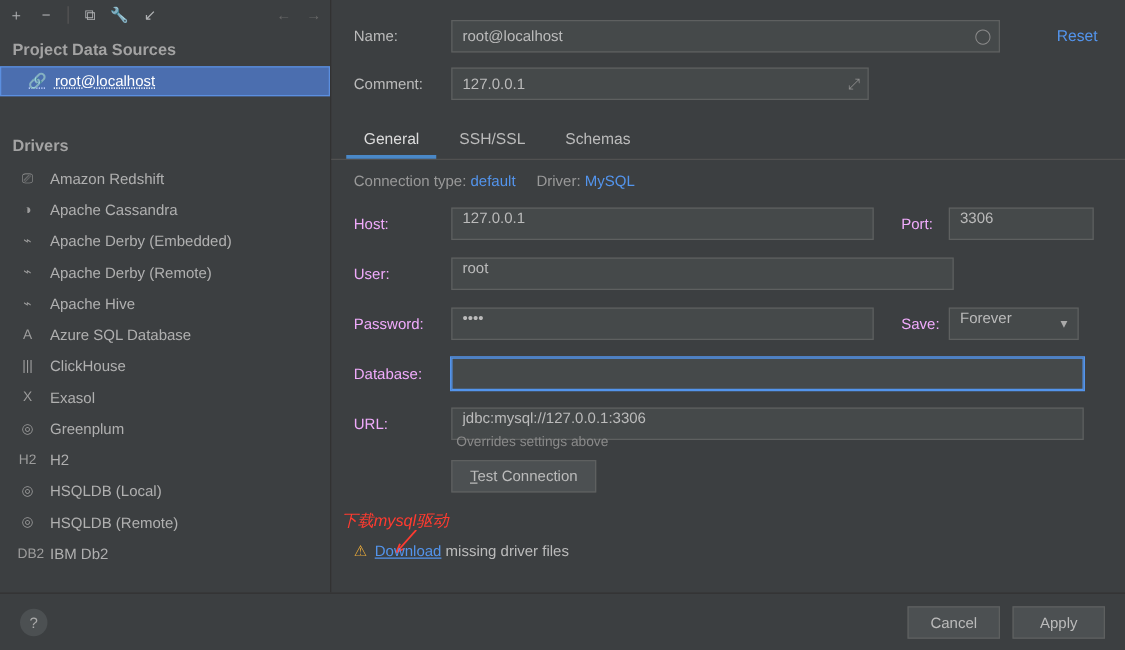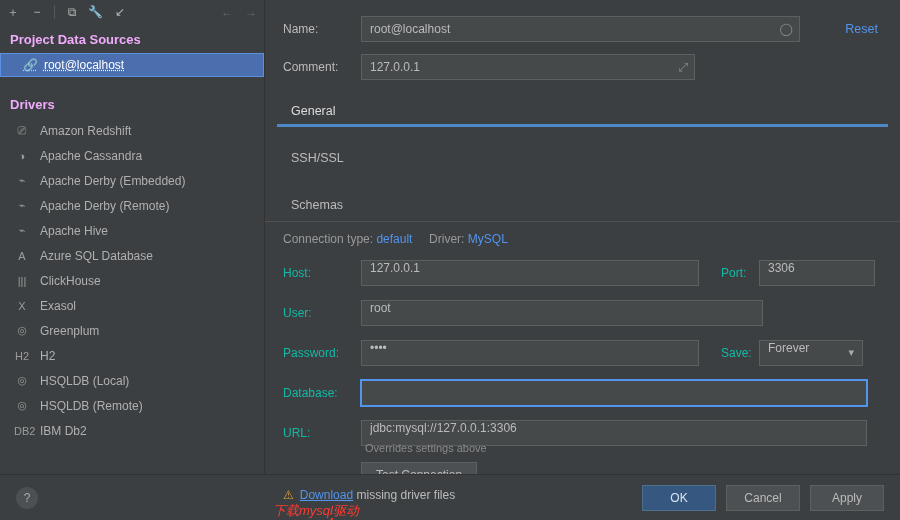"Project Data Sources" .section-title { color: #f0abfc -> #a3a3a3 }
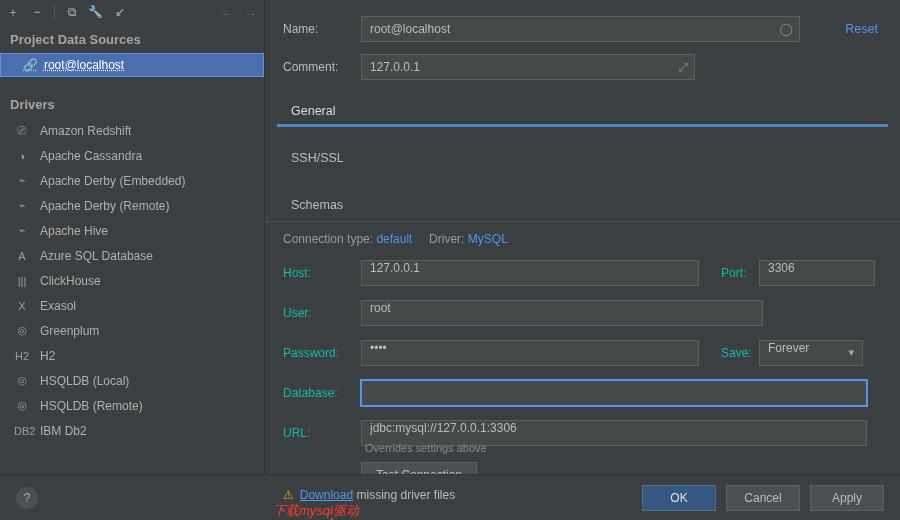"Drivers" div.section-title { margin-top: 12px -> 24px }
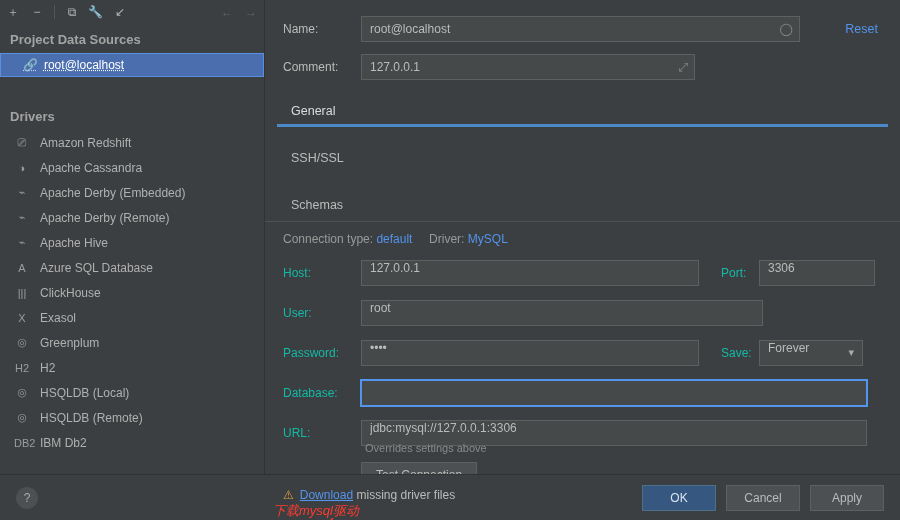"General" .tabs { flex-direction: column -> none; gap: 16px -> 4px }
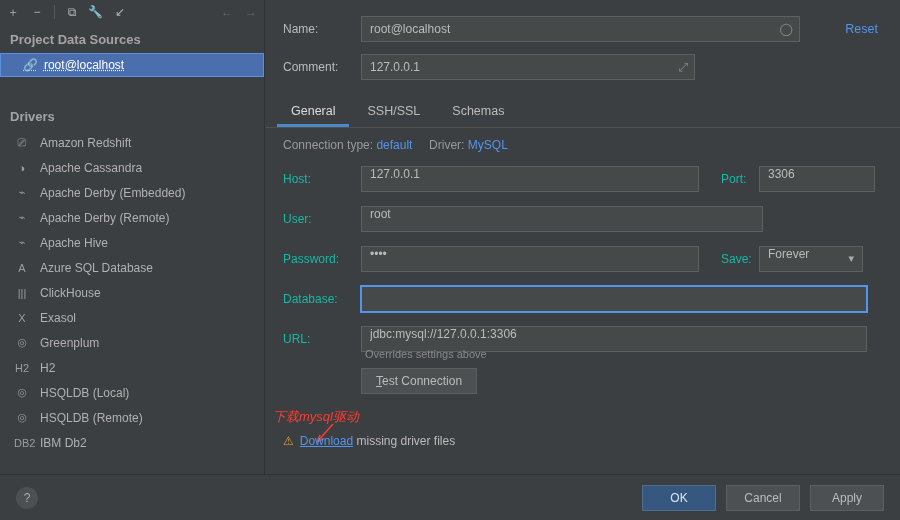"Host:" .lbl2 { color: #14b8a6 -> #f0abfc }
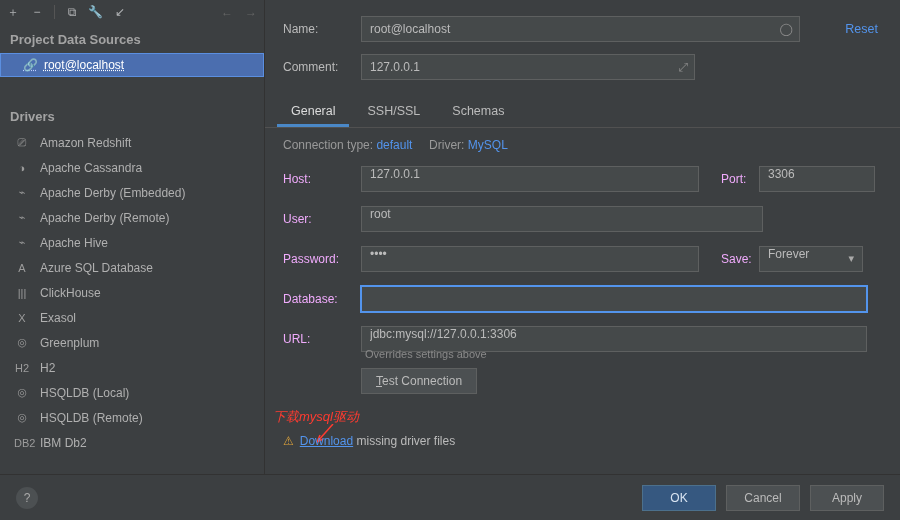"OK" button.fbtn { html: <button>OK</button> -> none }
